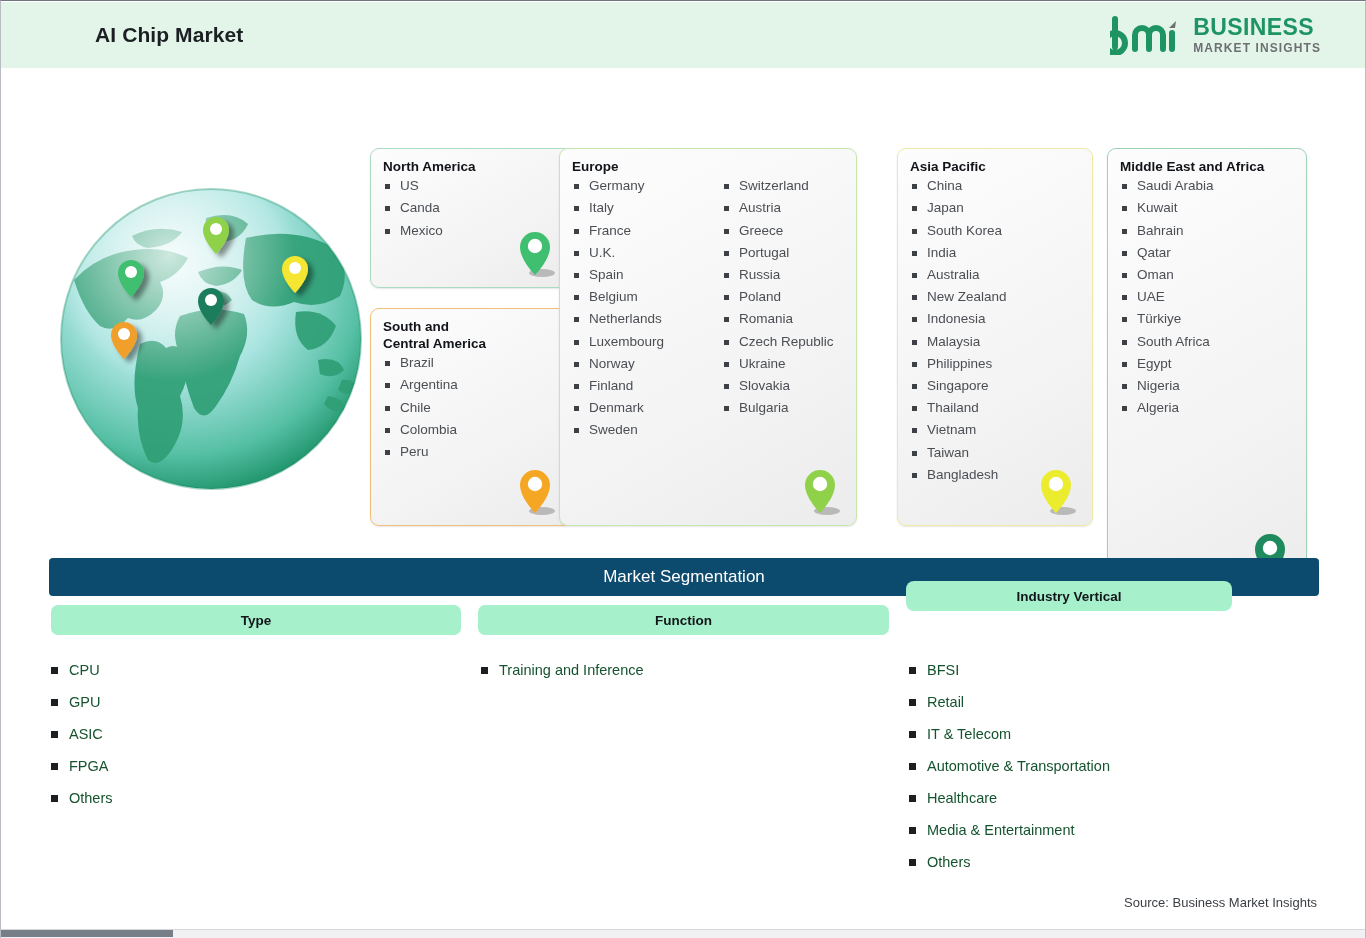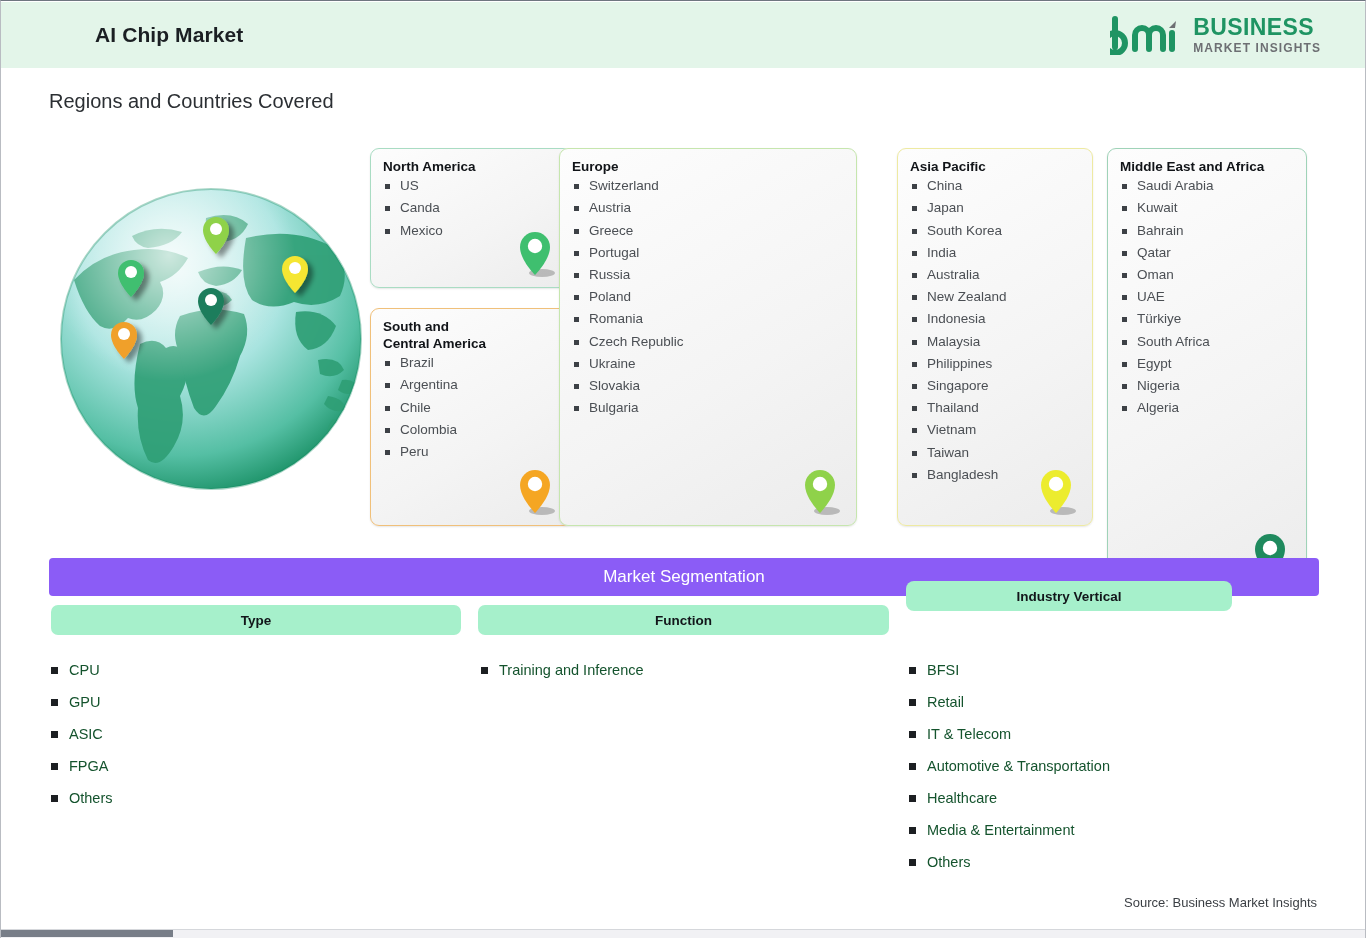"Regions and Countries Covered" div.section-title { html: <div>Regions and Countries Covered</div> -> none }
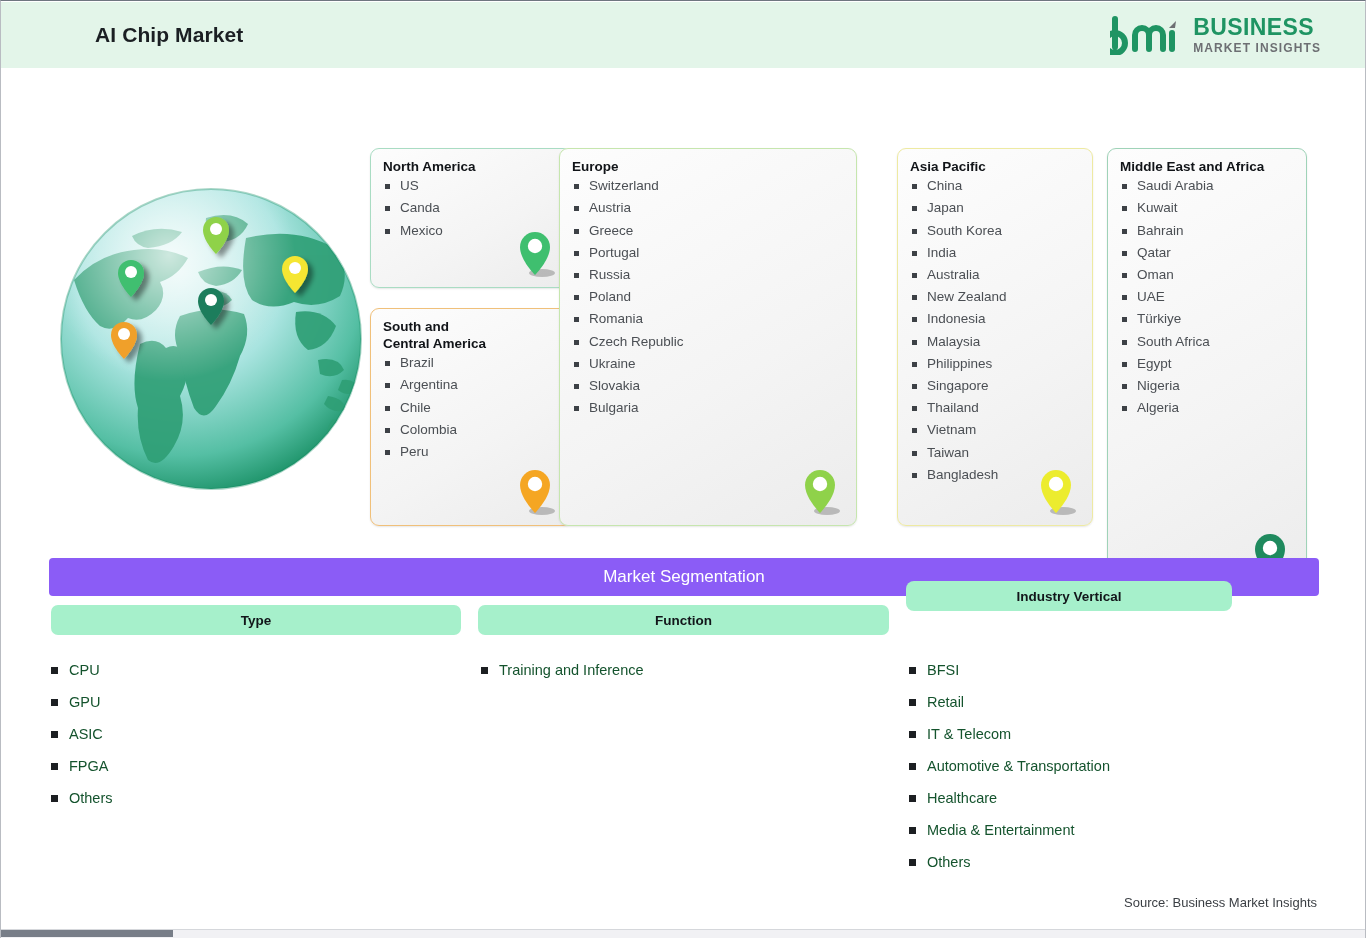"Germany" ul.clist { html: none -> <ul> <li>Germany</li> <li>Italy</li> <li>France</li> <li>U.K.</li> <li>Spain</li> <li>Belgium</li> <li>Netherlands</li> <li>Luxembourg</li> <li>Norway</li> <li>Finland</li> <li>Denmark</li> <li>Sweden</li> </ul> }
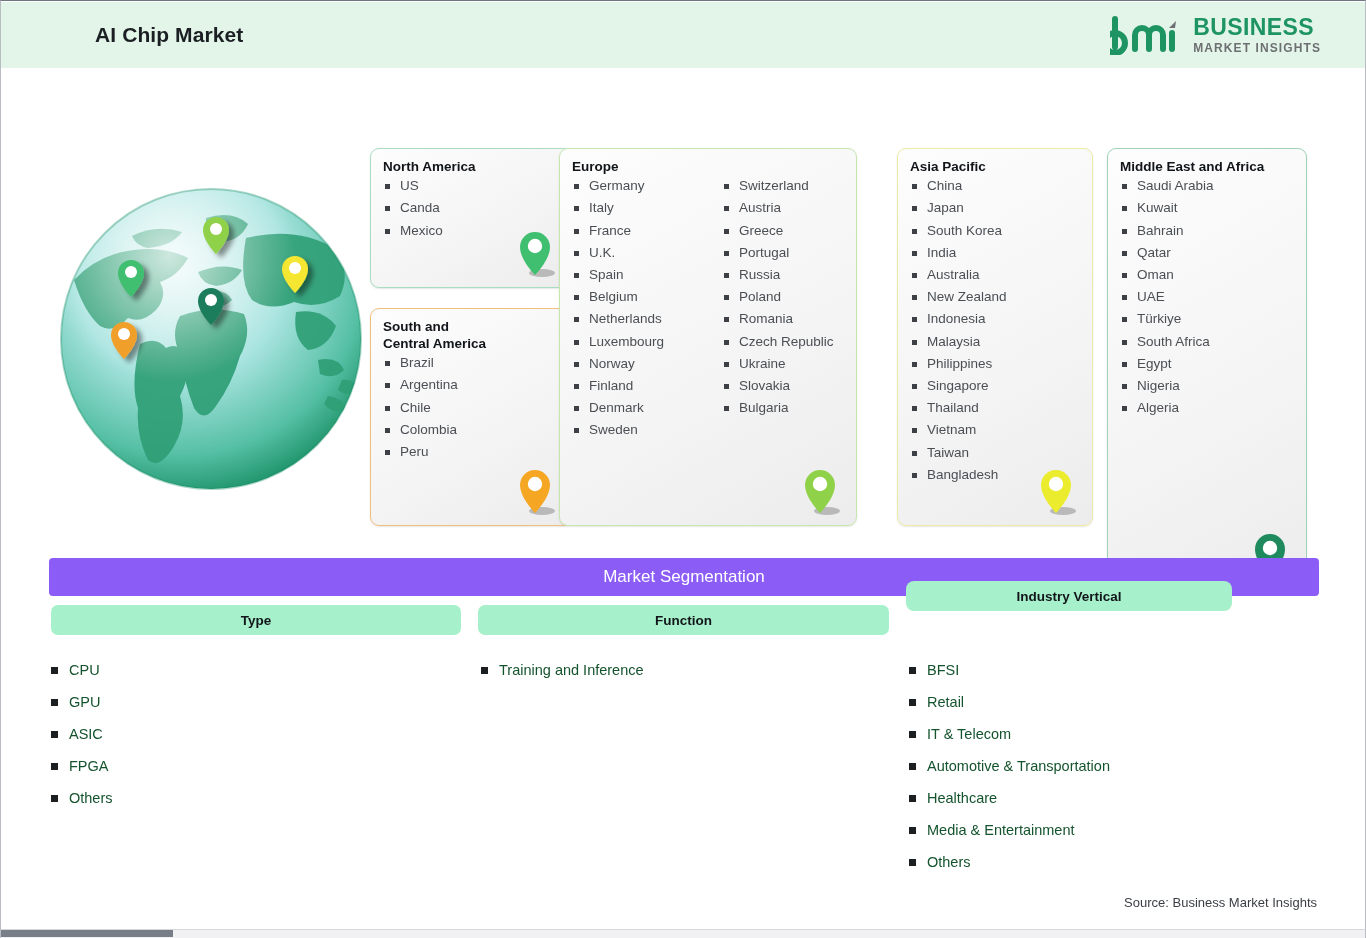"Market Segmentation" .seg-banner { background: #8b5cf6 -> #0c4a6e }
